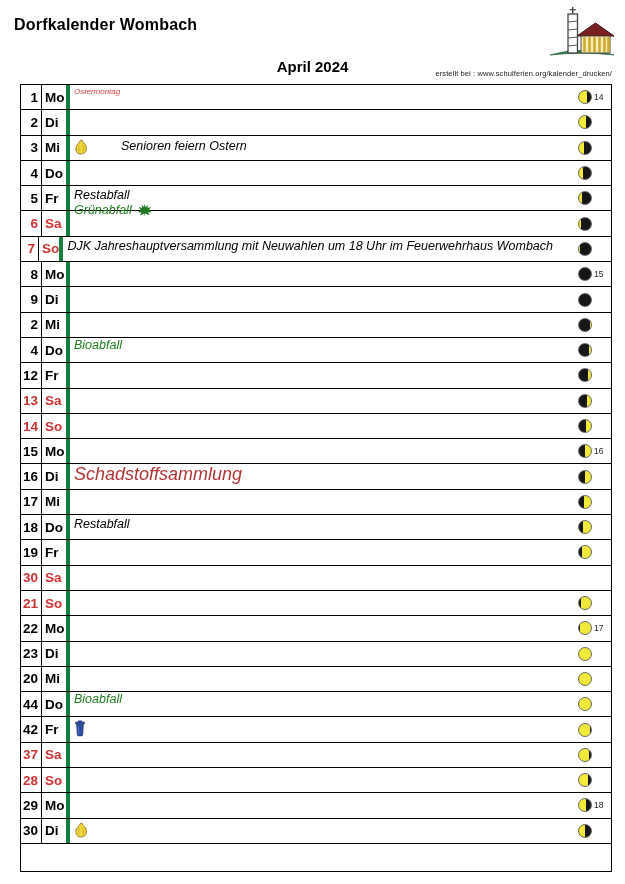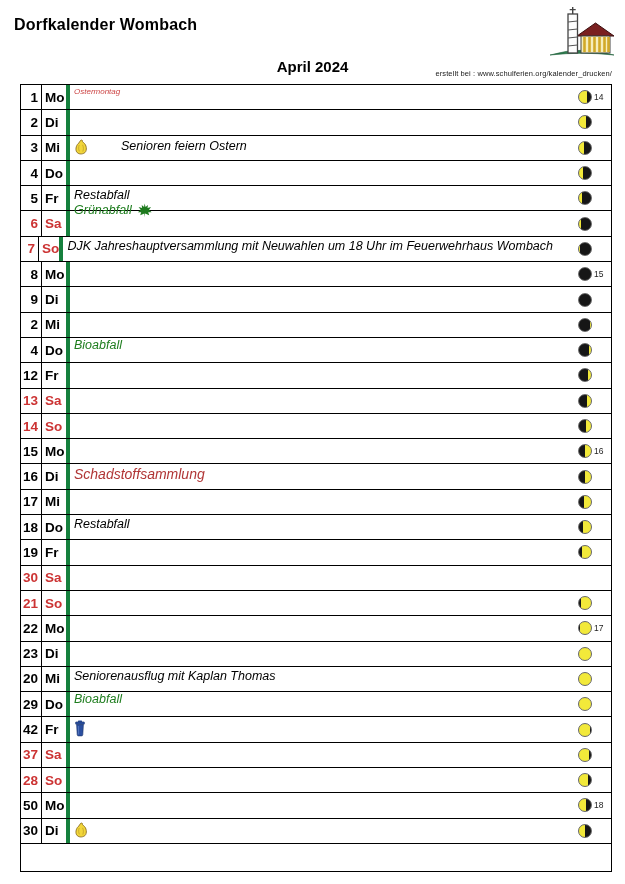"Schadstoffsammlung" .line.darkred { font-size: 14px -> 18px }
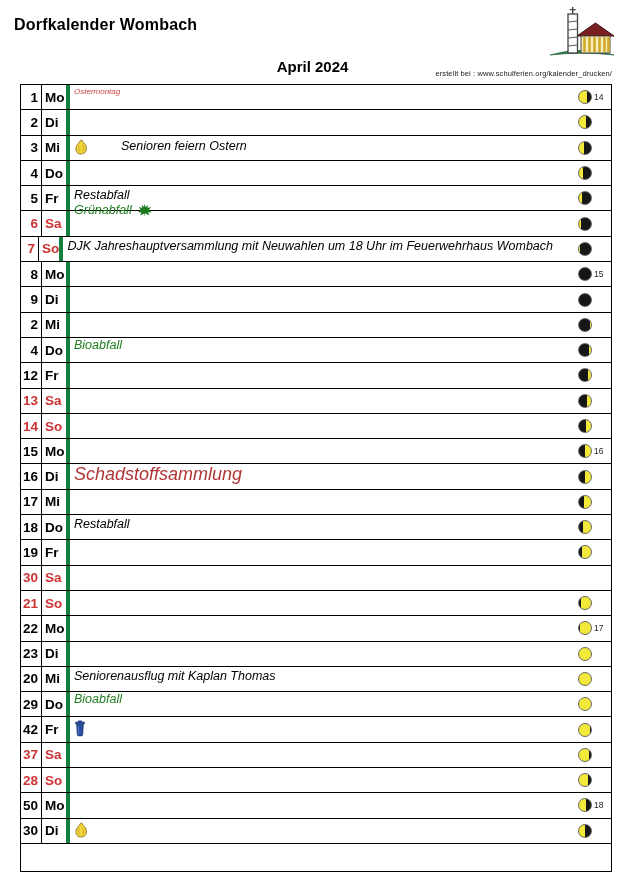"Seniorenausflug mit Kaplan Thomas" div.events { html: <div> <div> <span>Seniorenausflug mit Kaplan Thomas</span> </div> </div> -> none }
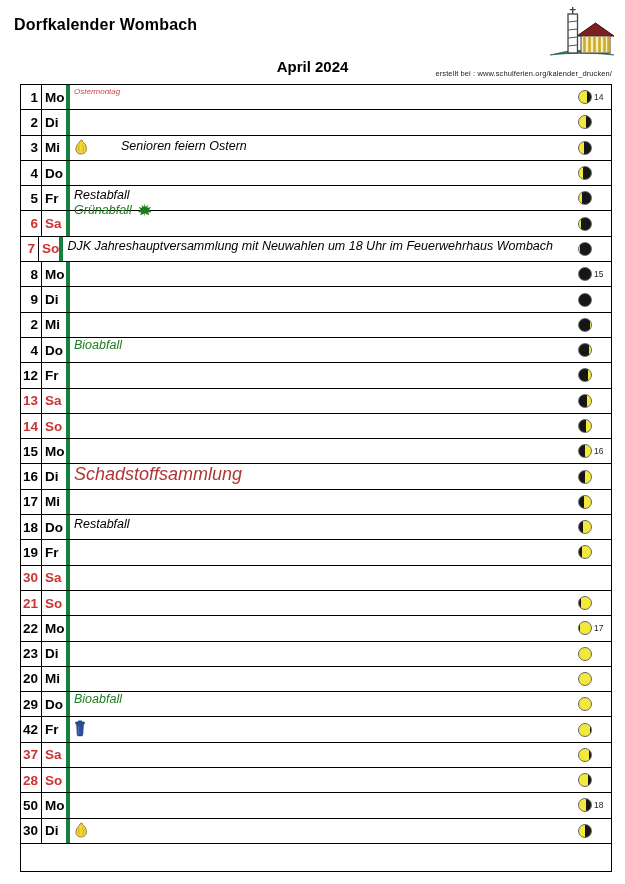"29" div.c-num { text: 29 -> 44 }
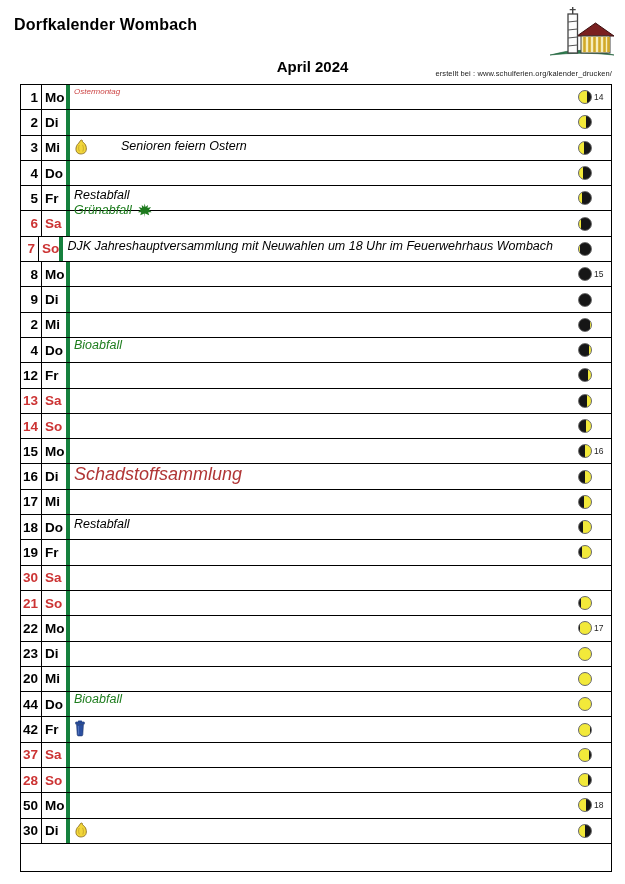"50" div.c-num { text: 50 -> 29 }
